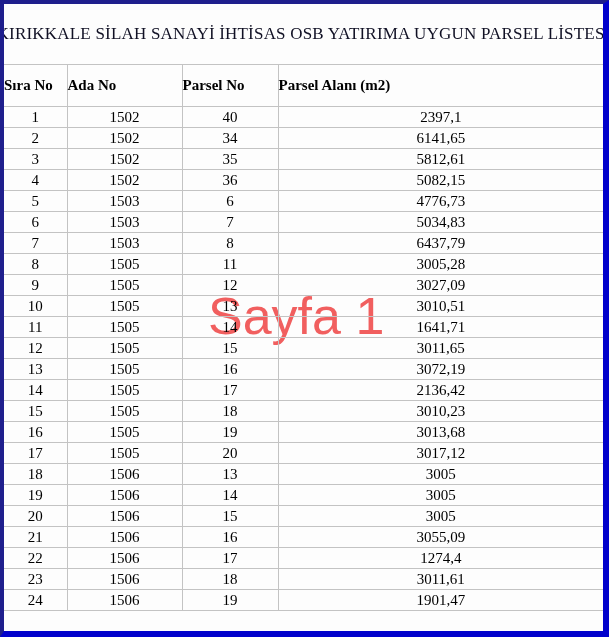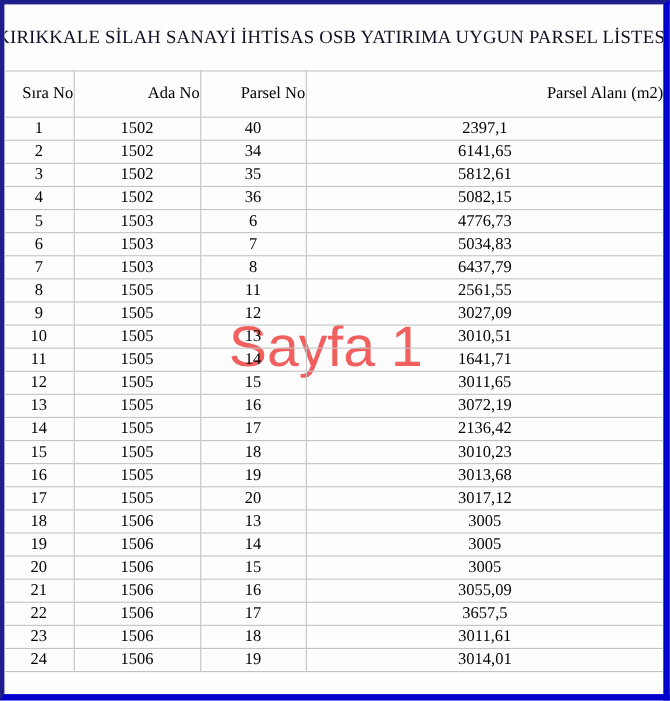"Sıra No" table.parcel-table thead th { font-weight: normal -> bold; text-align: right -> left }
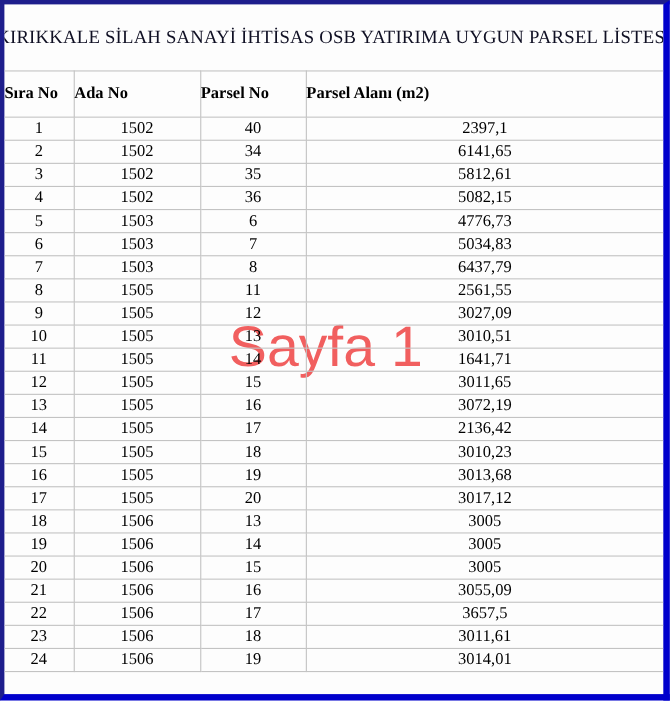"2561,55" td { text: 2561,55 -> 3005,28 }
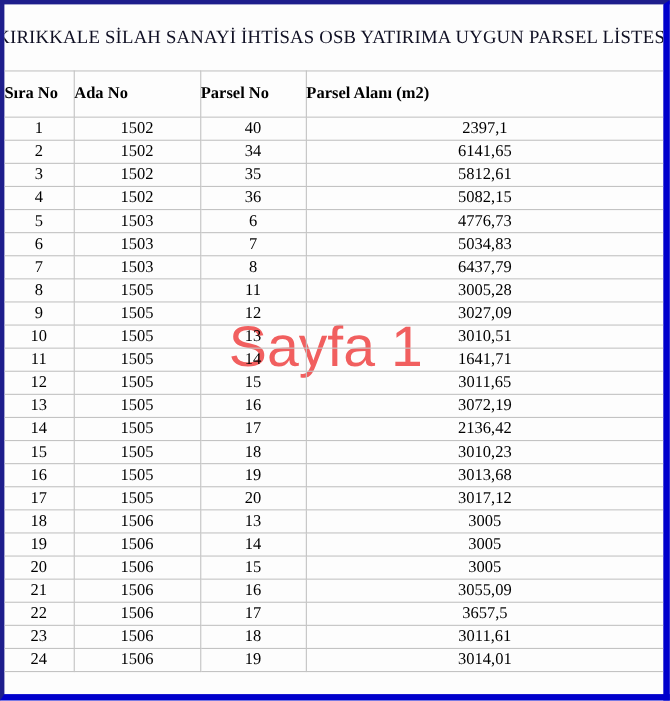"3657,5" td { text: 3657,5 -> 1274,4 }
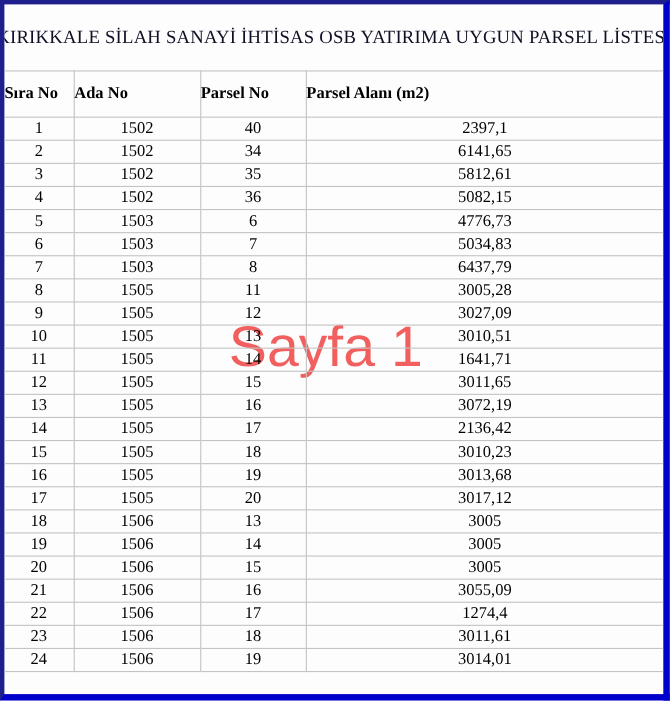"3014,01" td { text: 3014,01 -> 1901,47 }
